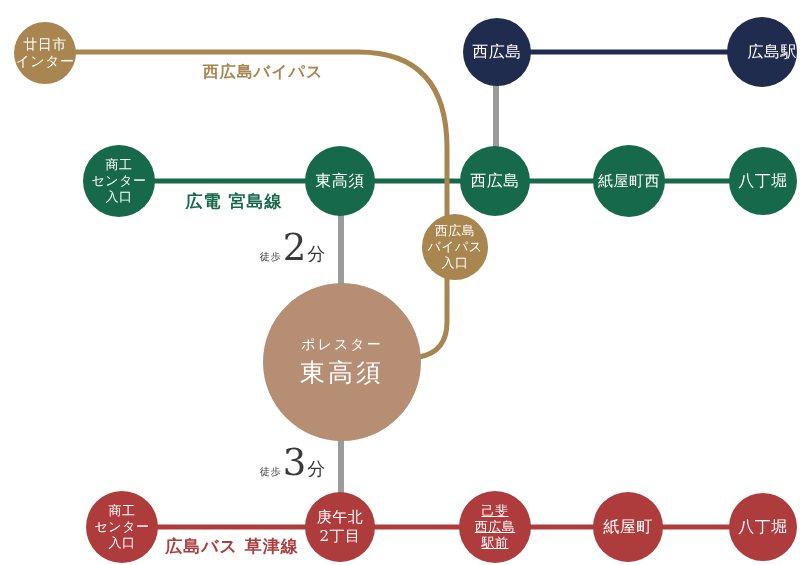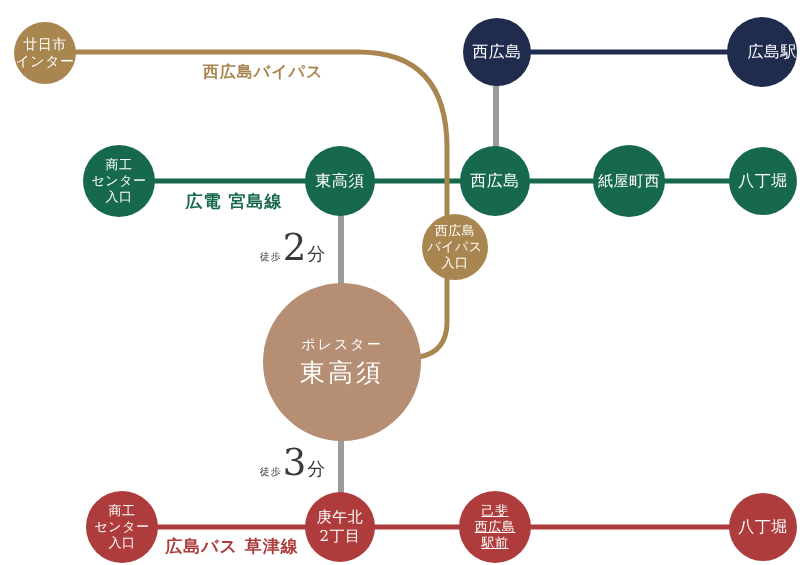"紙屋町" div.node { html: none -> <div><span>紙屋町</span></div> }
